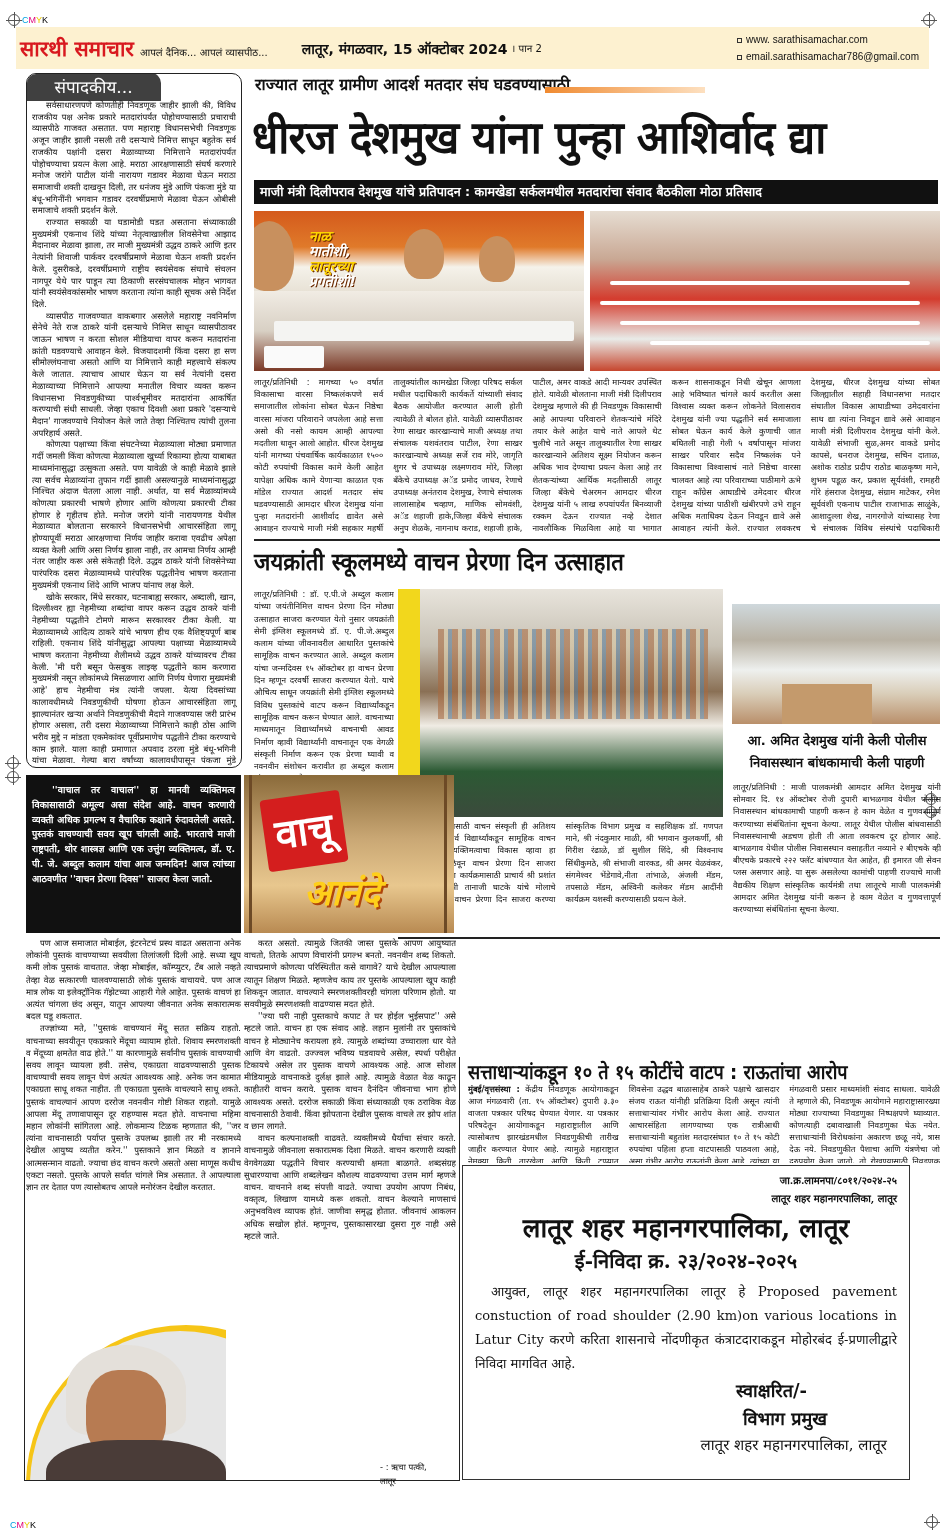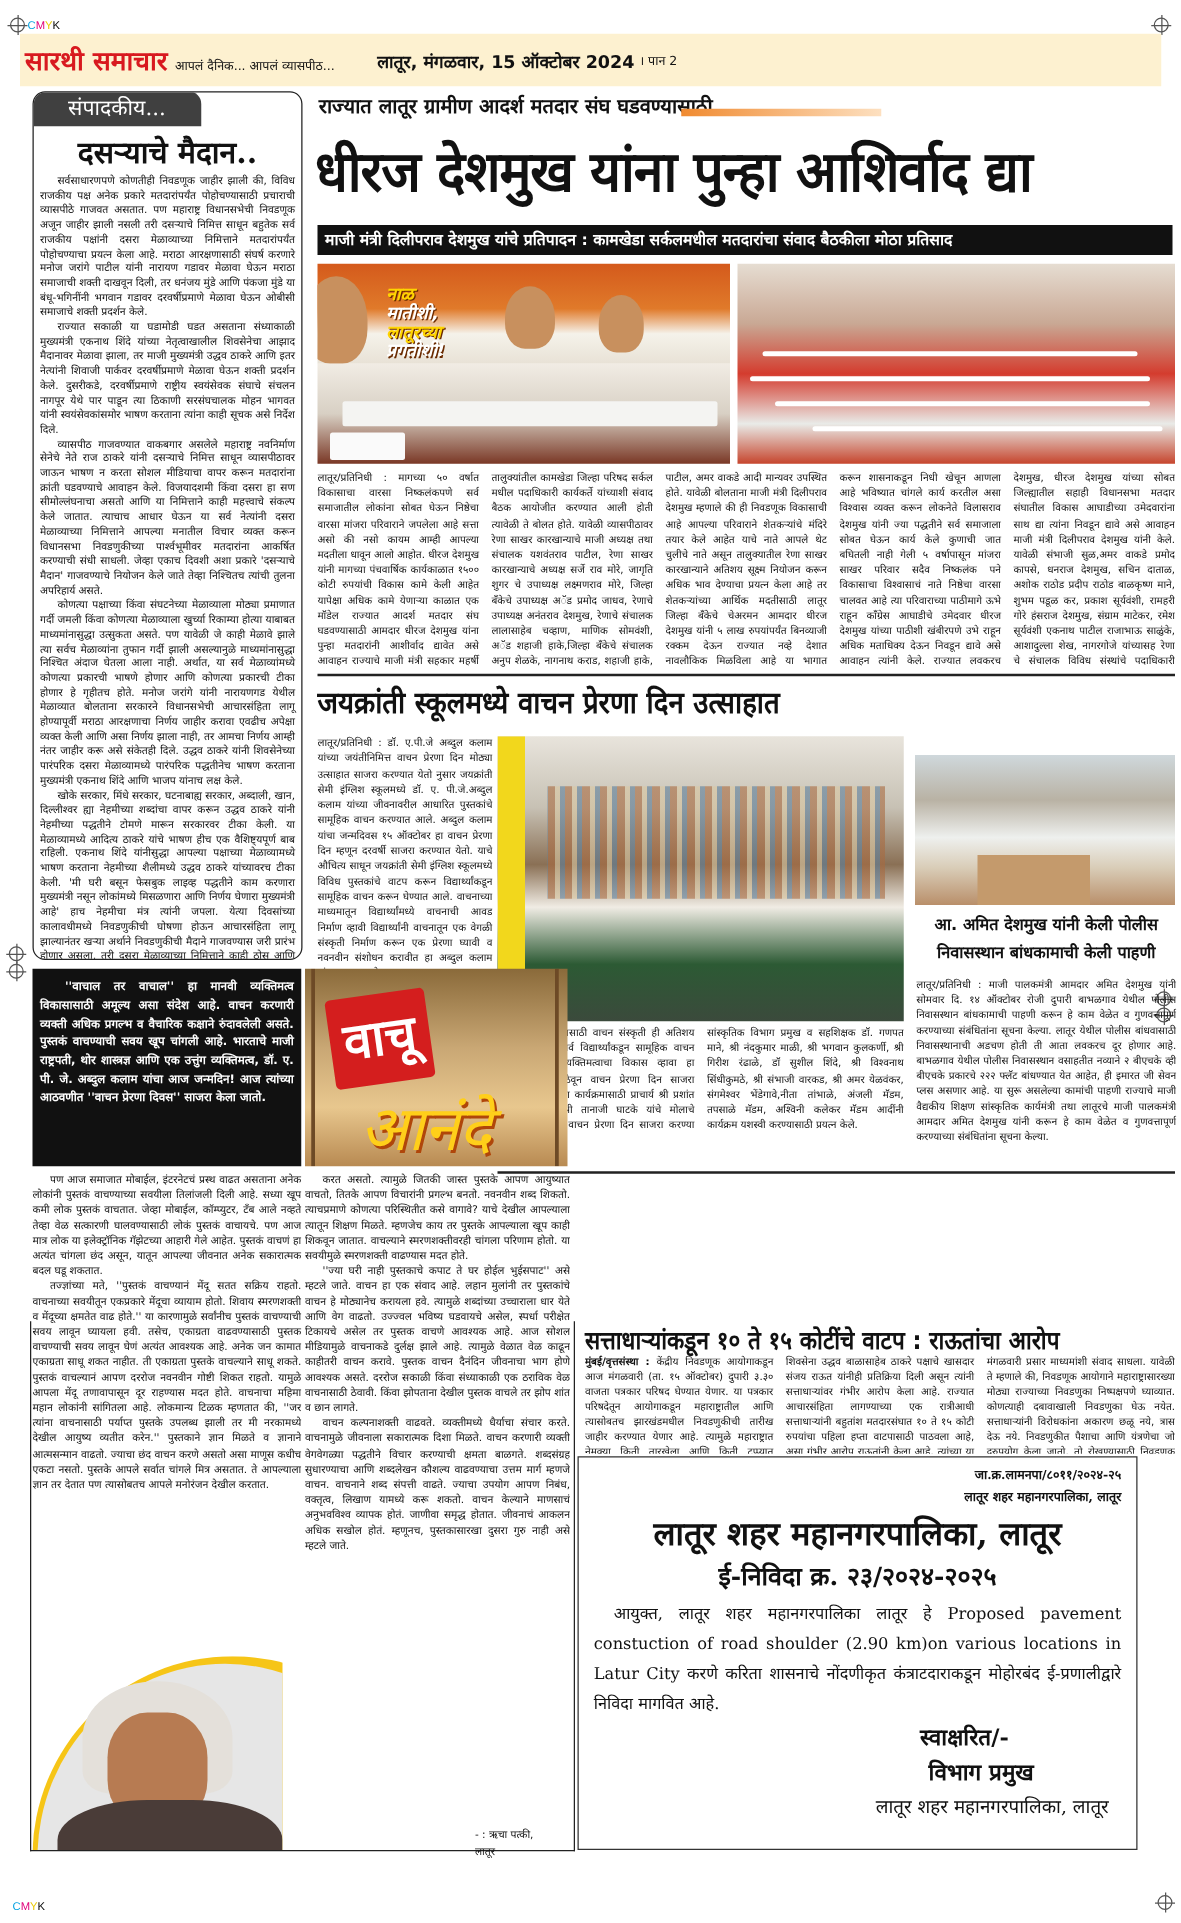"www. sarathisamachar.com" div.contacts { html: none -> <div> <div><span></span><span>www. sarathisamachar.com</span></div> <div><span></span><span>email.sarathisamachar786@gmail.com</span></div> </div> }
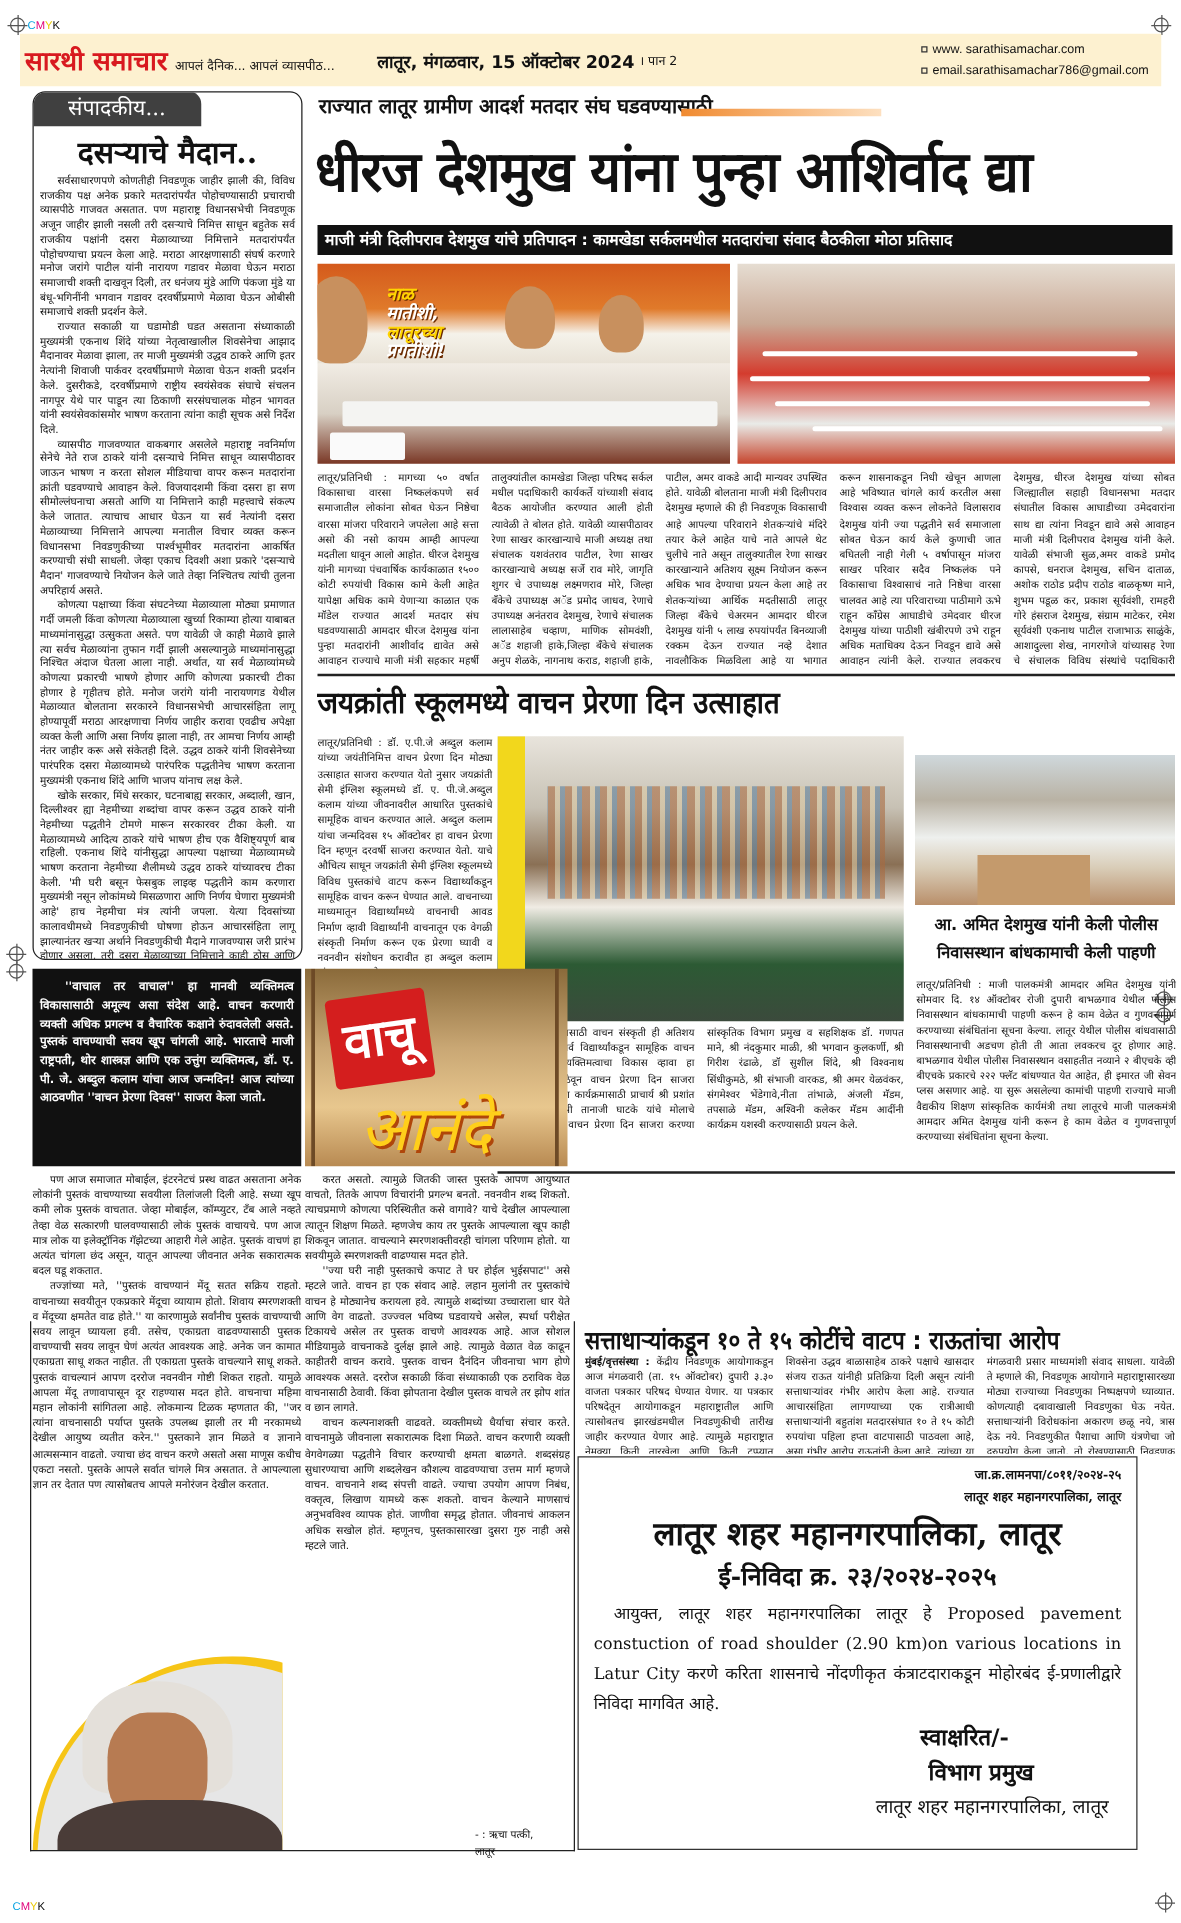"दसऱ्याचे मैदान.." div.ed-title { html: <div>दसऱ्याचे मैदान..</div> -> none }
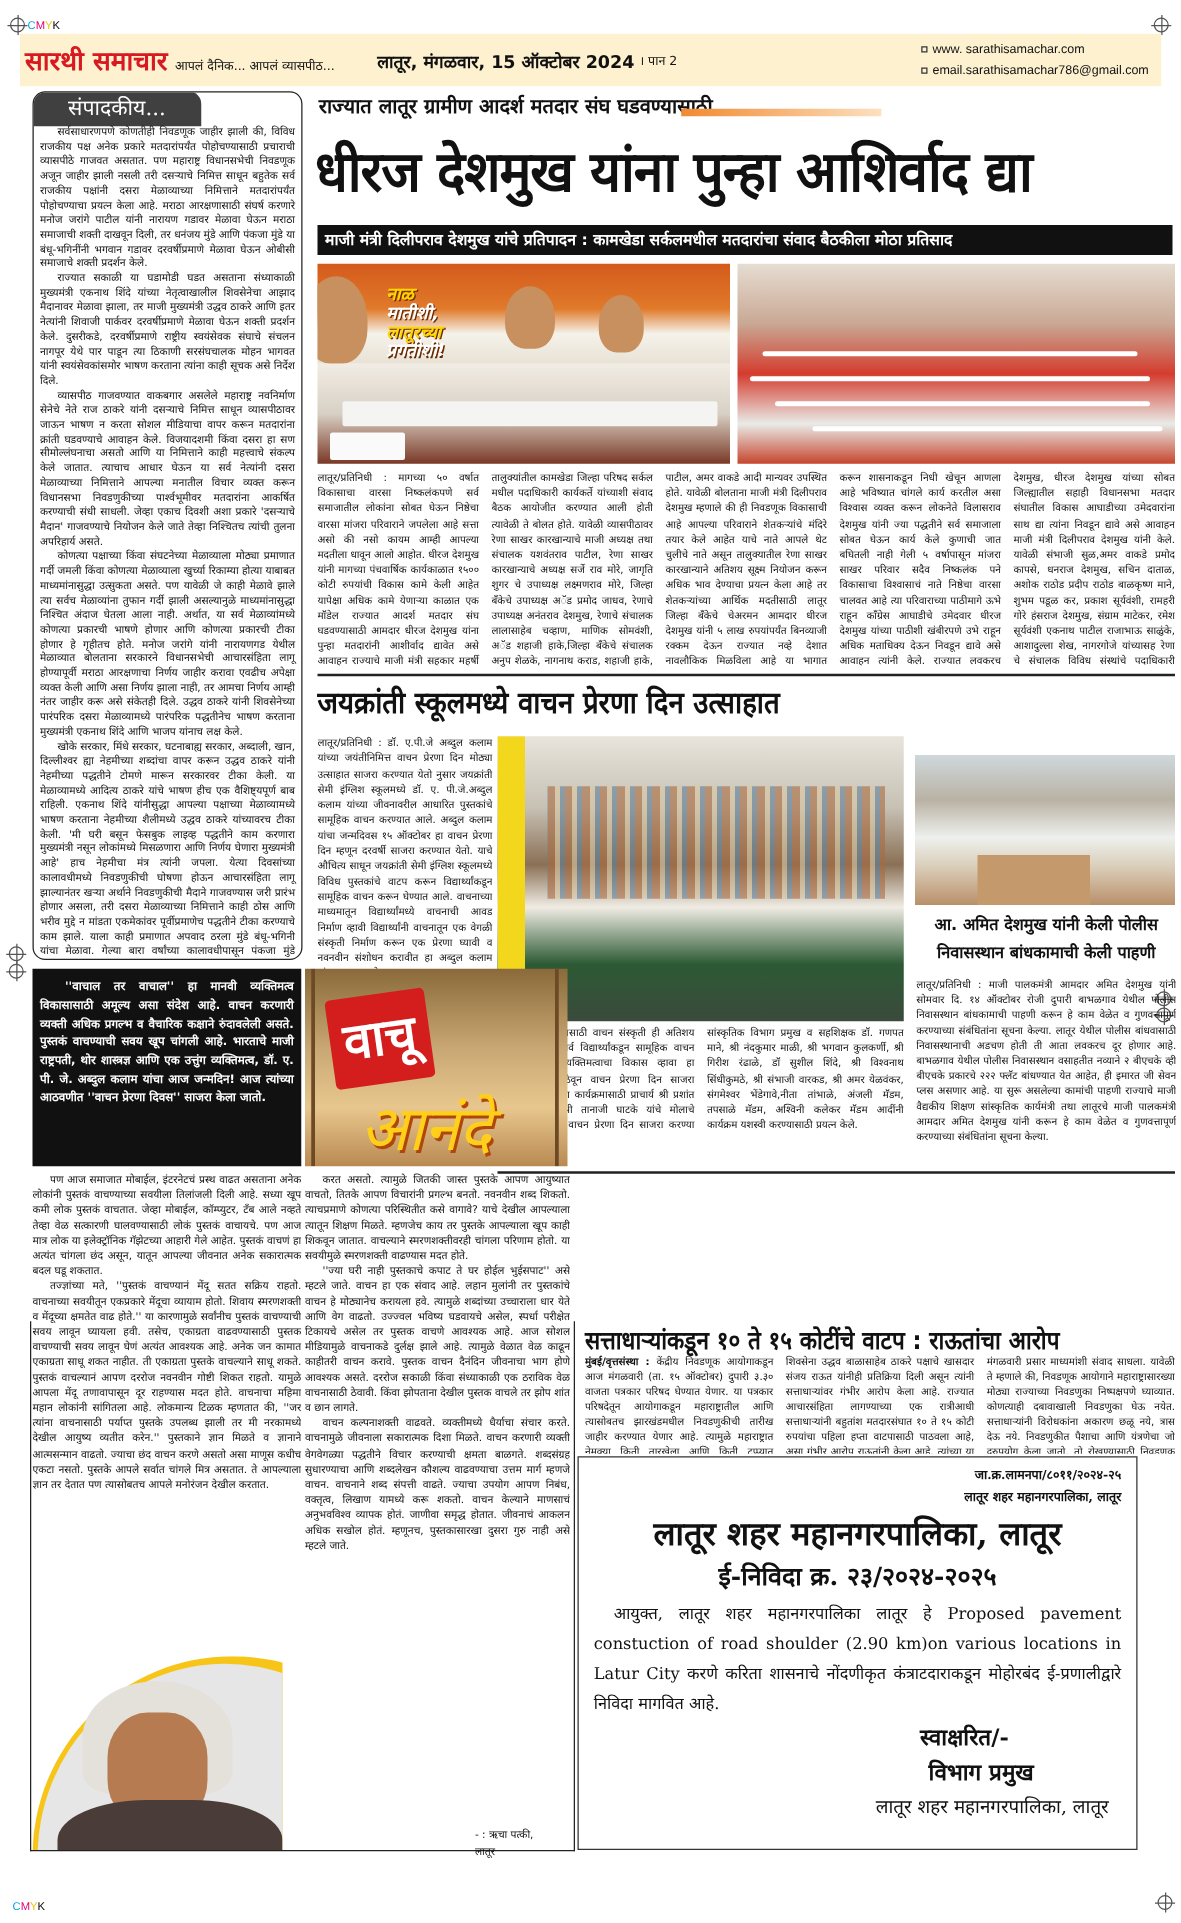"आनंदे" .vachu-yellow { font-size: 50px -> 36px; font-weight: normal -> bold; left: 44px -> 60px }
